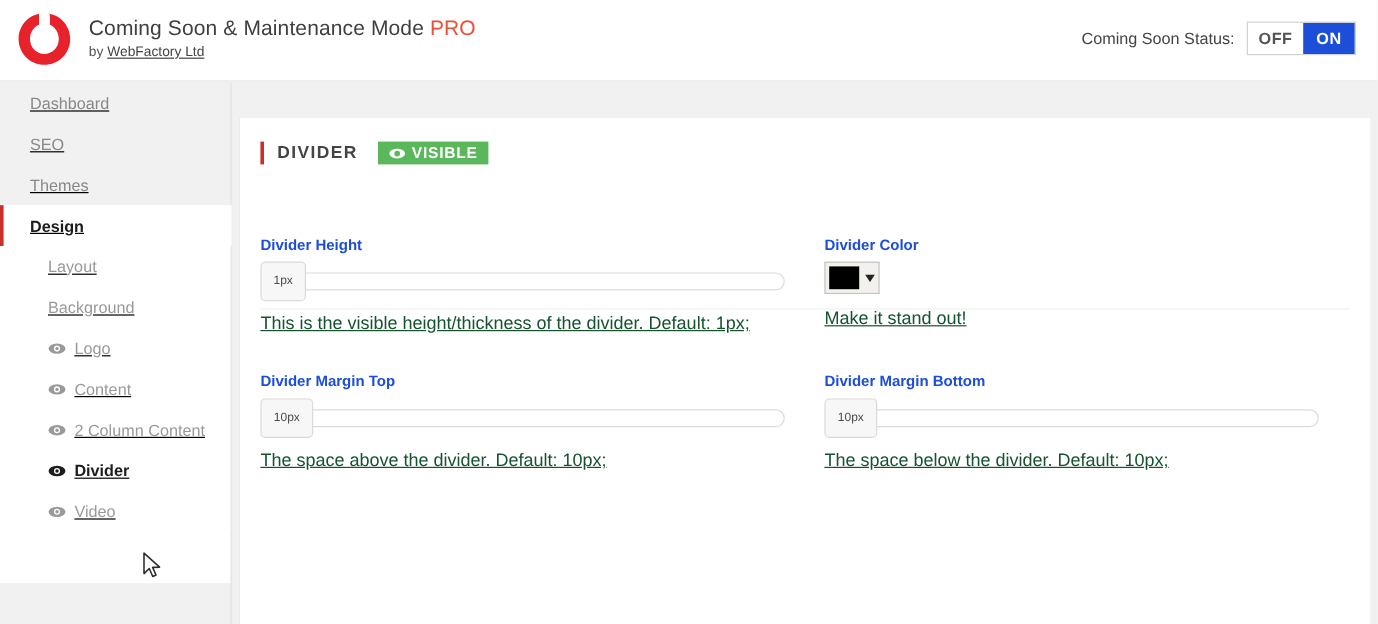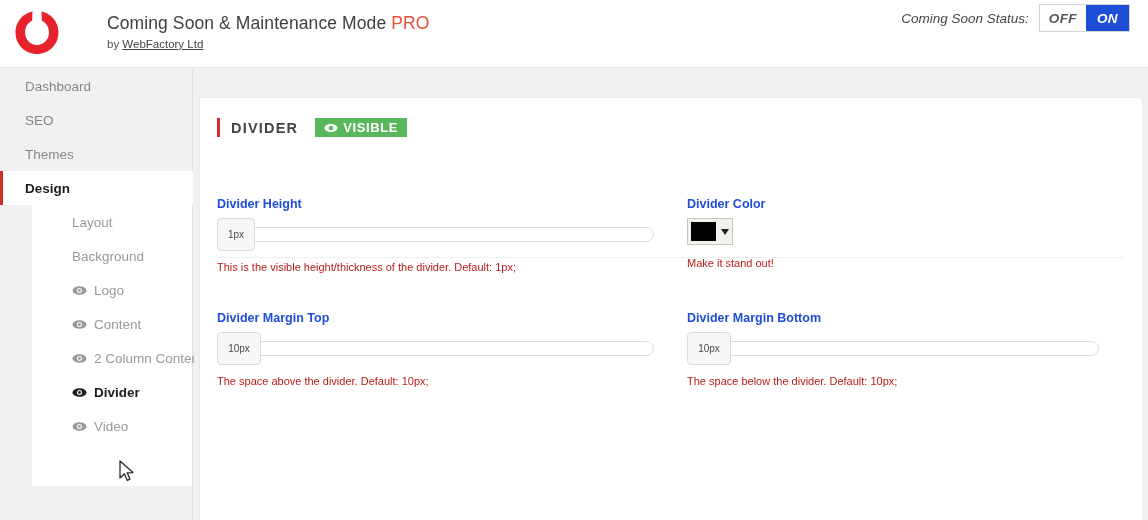"Coming Soon & Maintenance Mode" .brand { gap: 33px -> none }
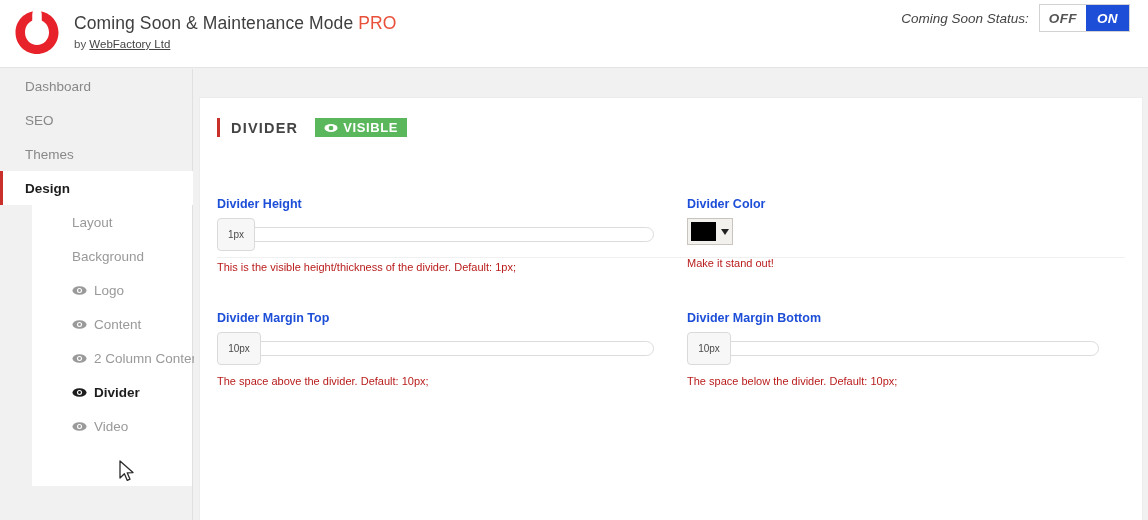"Coming Soon Status:" .status-wrap { font-style: italic -> none; top: 4px -> 18px }
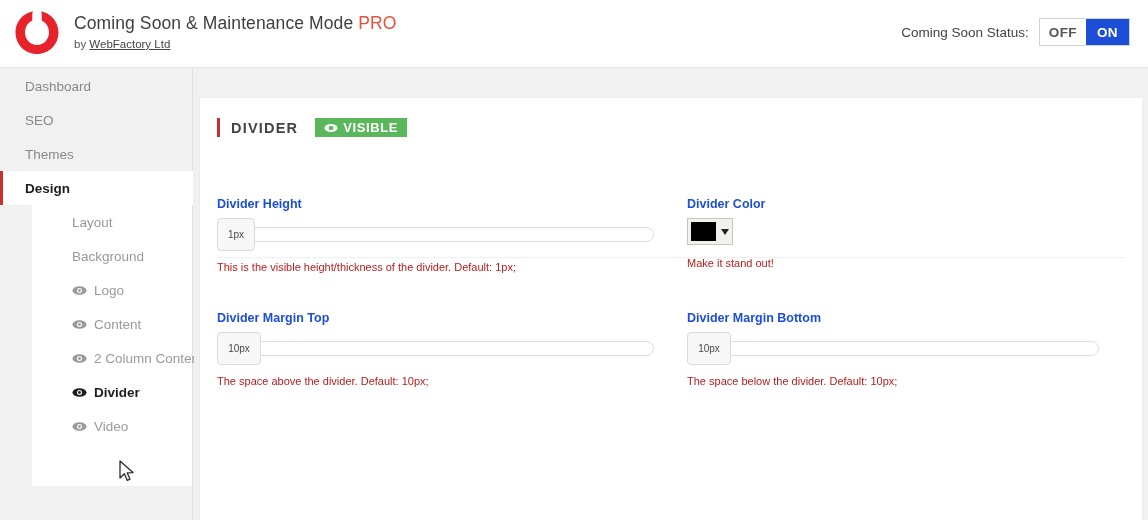"Dashboard" .sidebar { text-decoration: none -> underline }
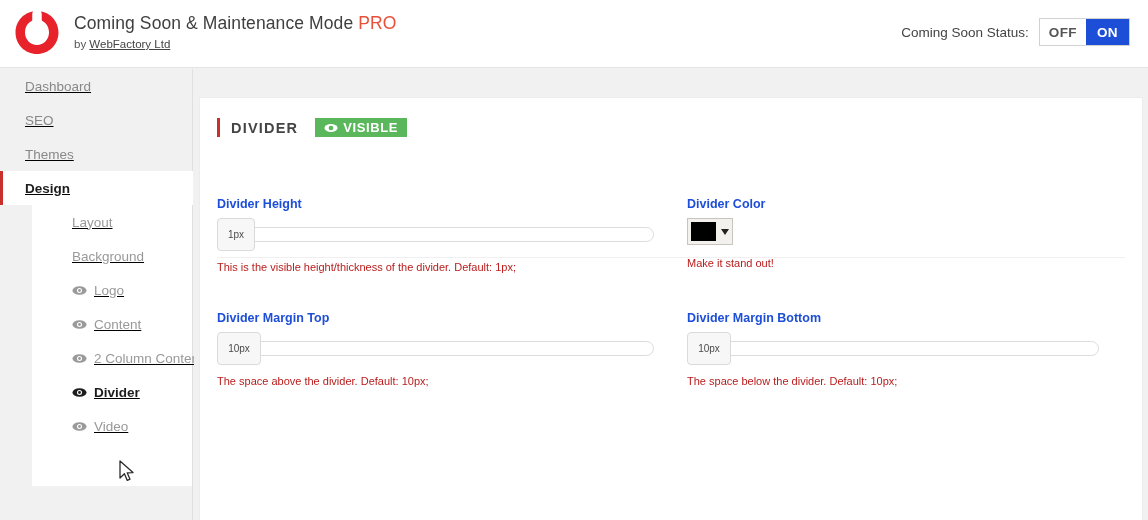"Layout" div.sub-rest { margin-left: 32px -> none }
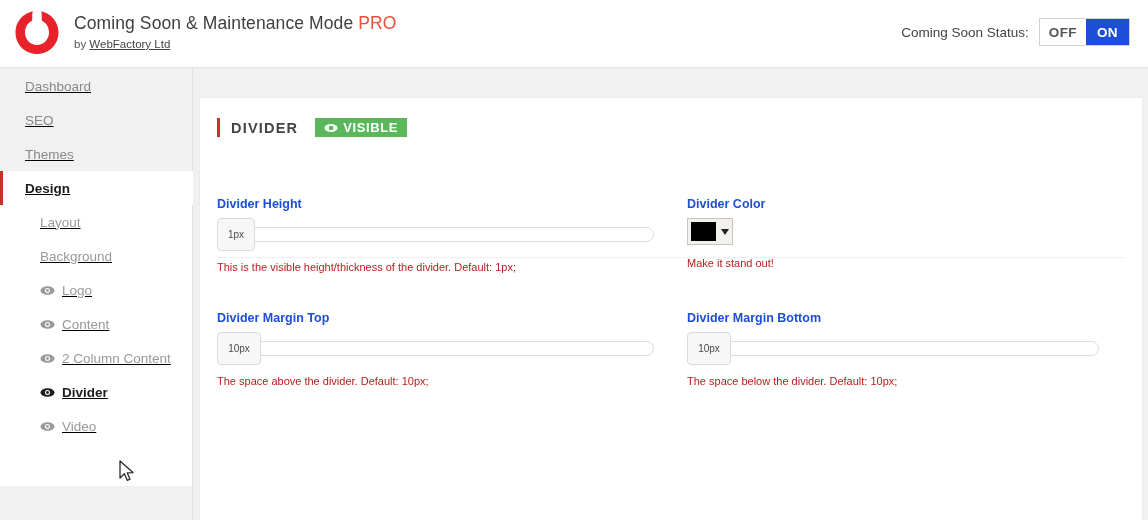"This is the visible height/thickness" .field-help { color: #b91c1c -> #14532d; font-size: 11px -> 15px; text-decoration: none -> underline }
